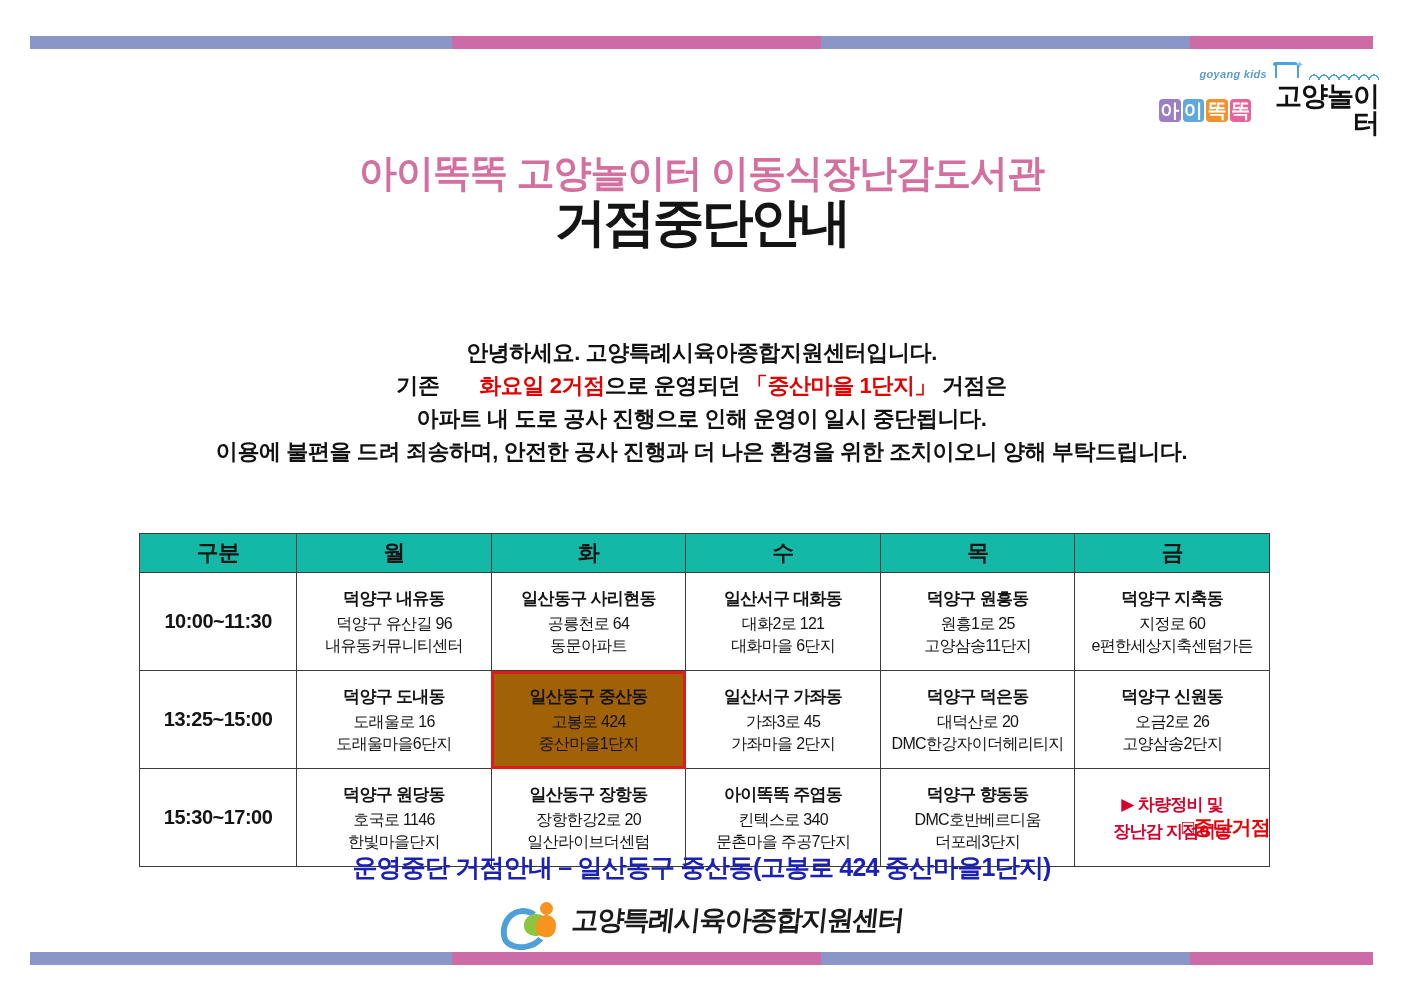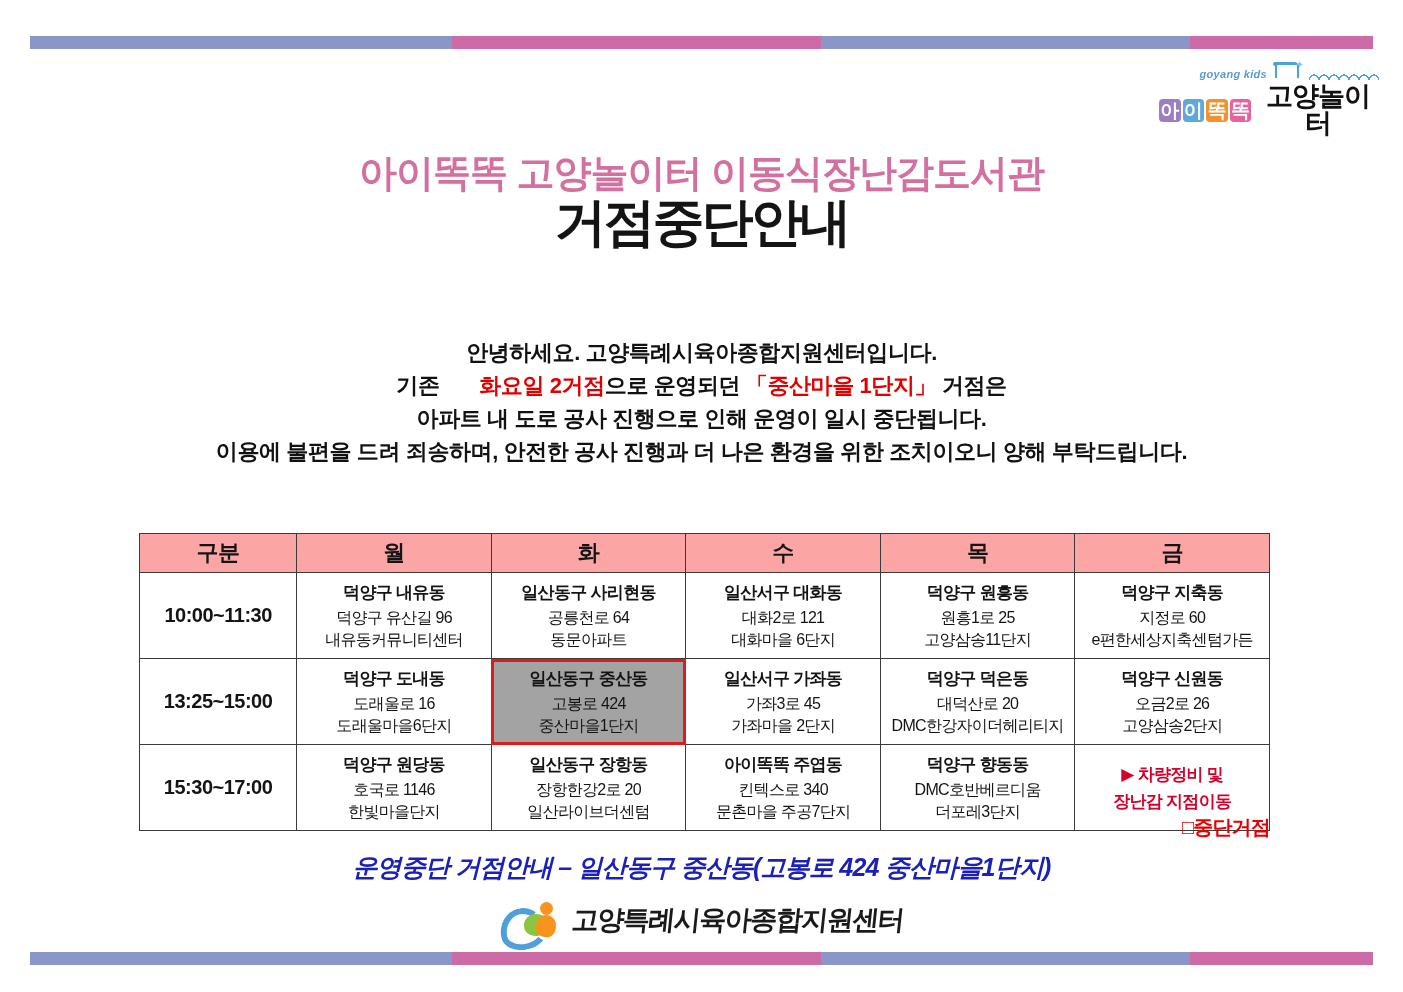"고양놀이터" .brand-name { text-align: center -> none }
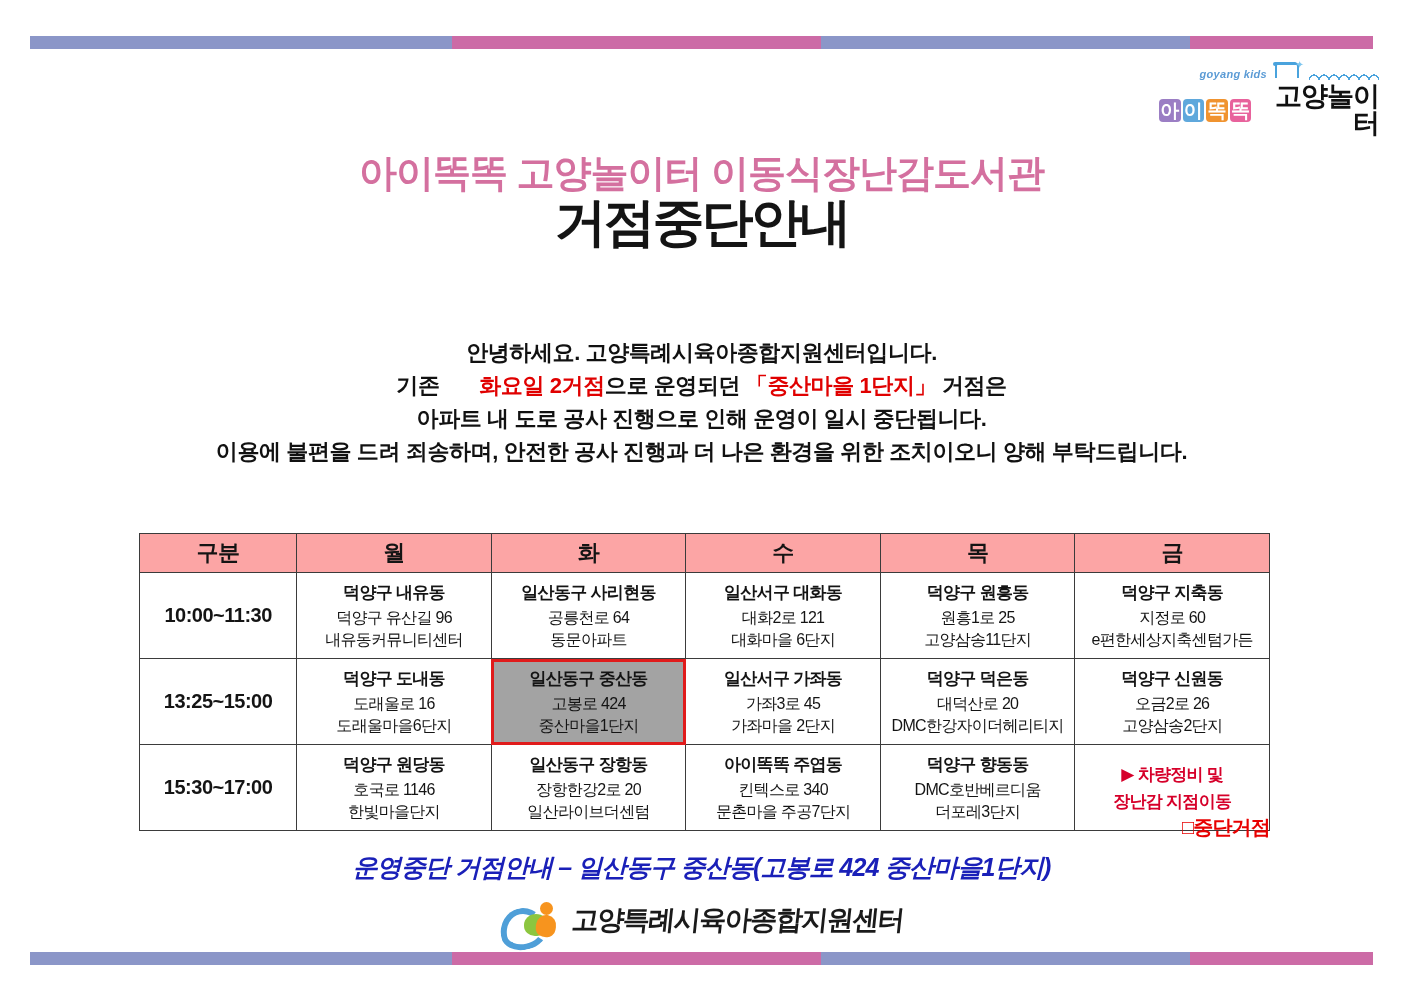"구분" table.schedule th { background: #fca5a5 -> #14b8a6 }
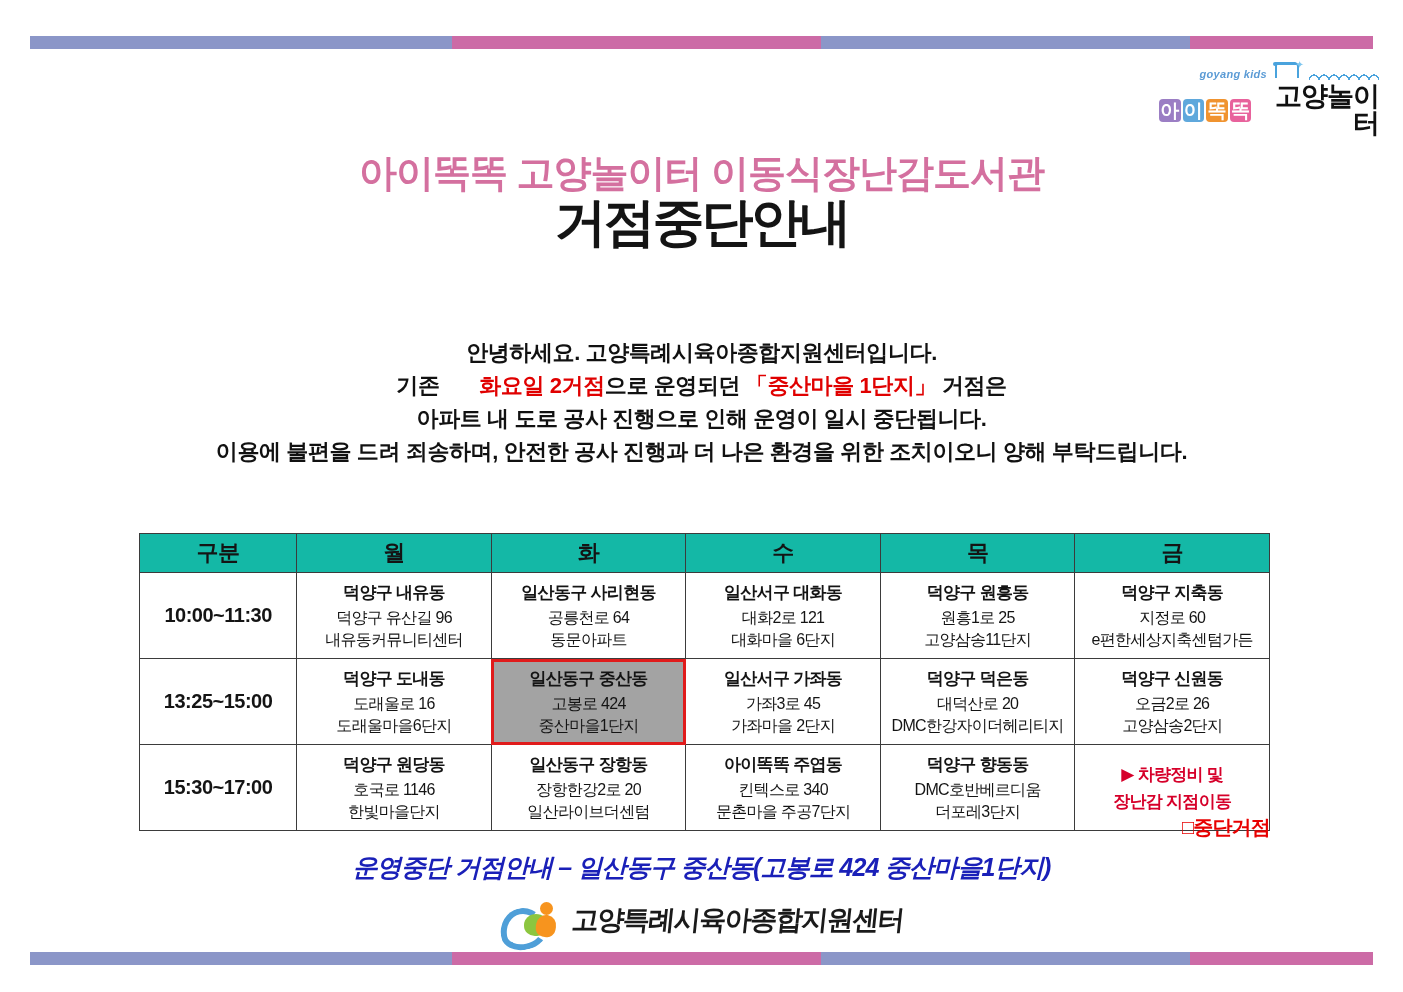"덕양구 내유동" table.schedule td { padding: 3px 2px -> 9px 2px }
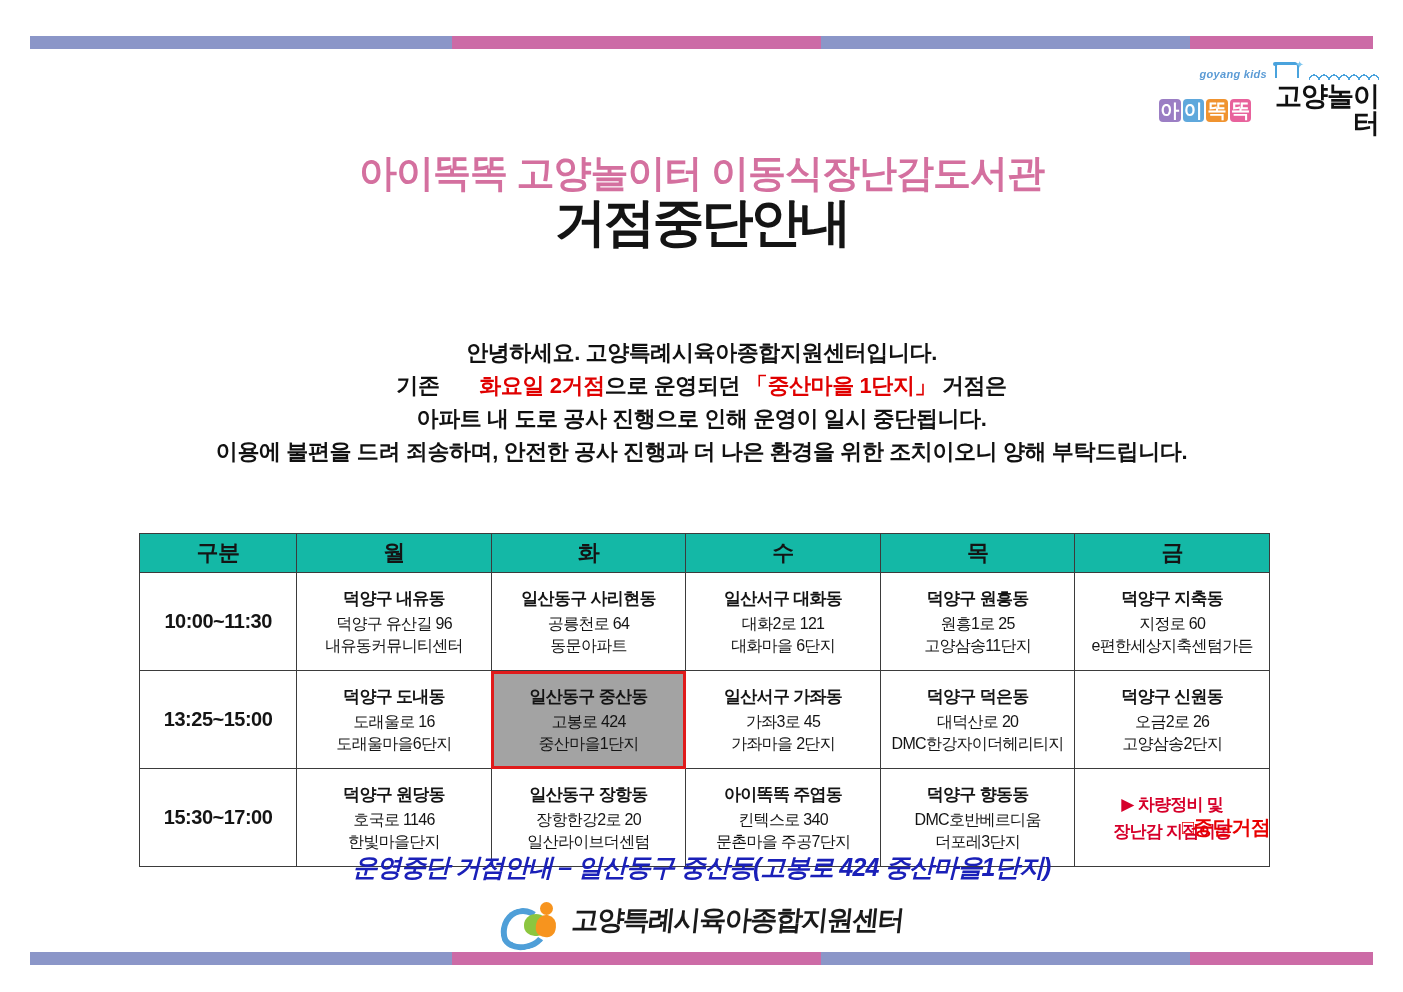"일산동구 중산동" td.suspended { background: #a3a3a3 -> #a16207 }
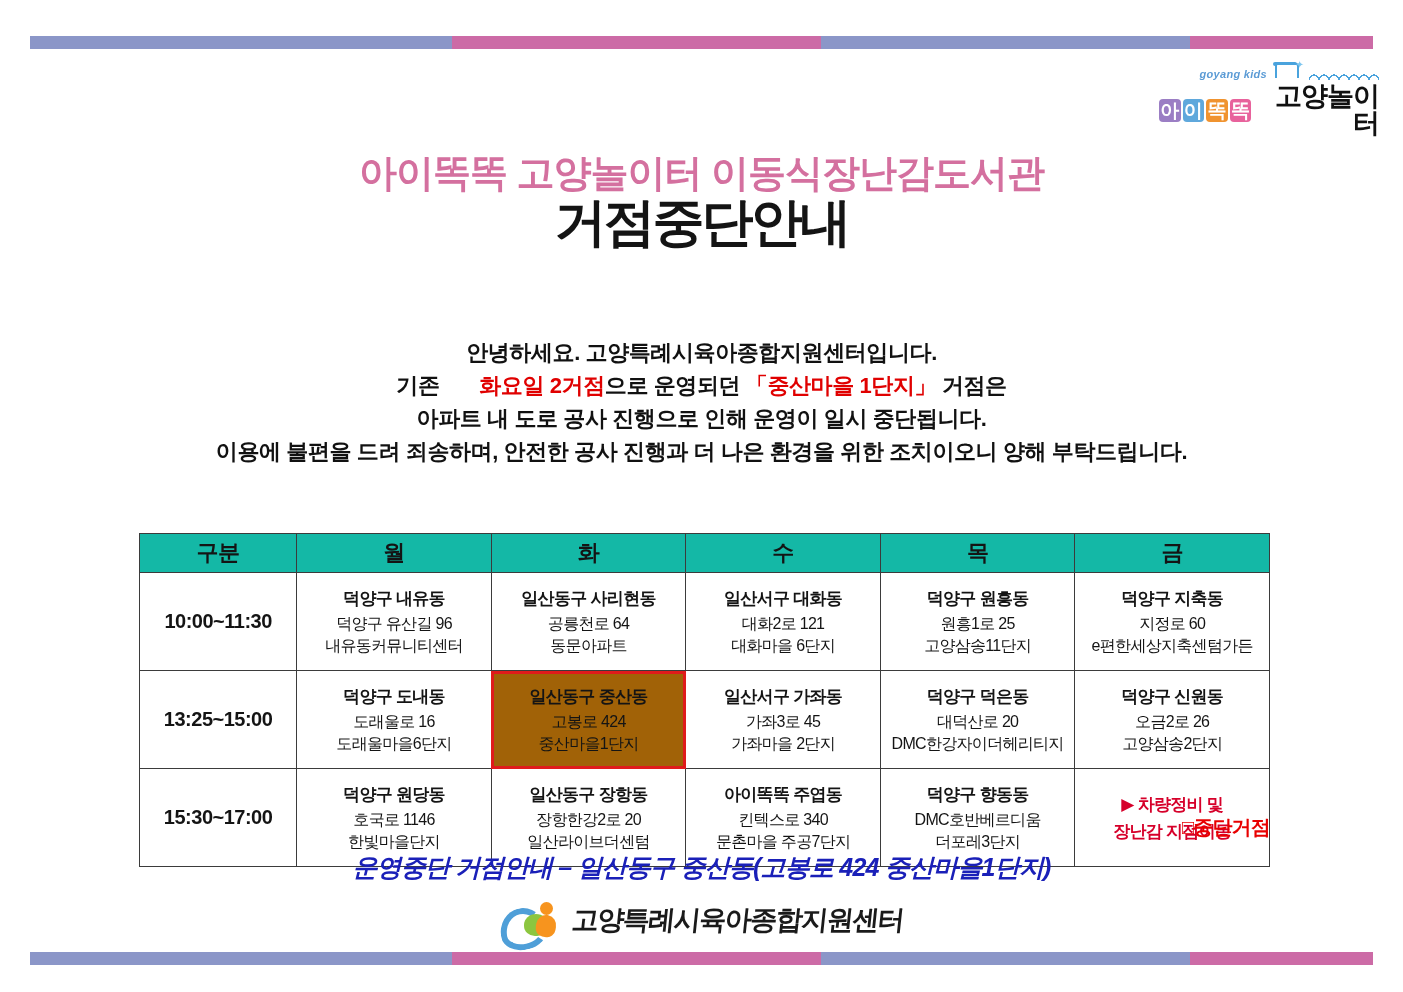"운영중단 거점안내 – 일산동구 중산동(고봉로" .footer-note { font-style: italic -> none }
